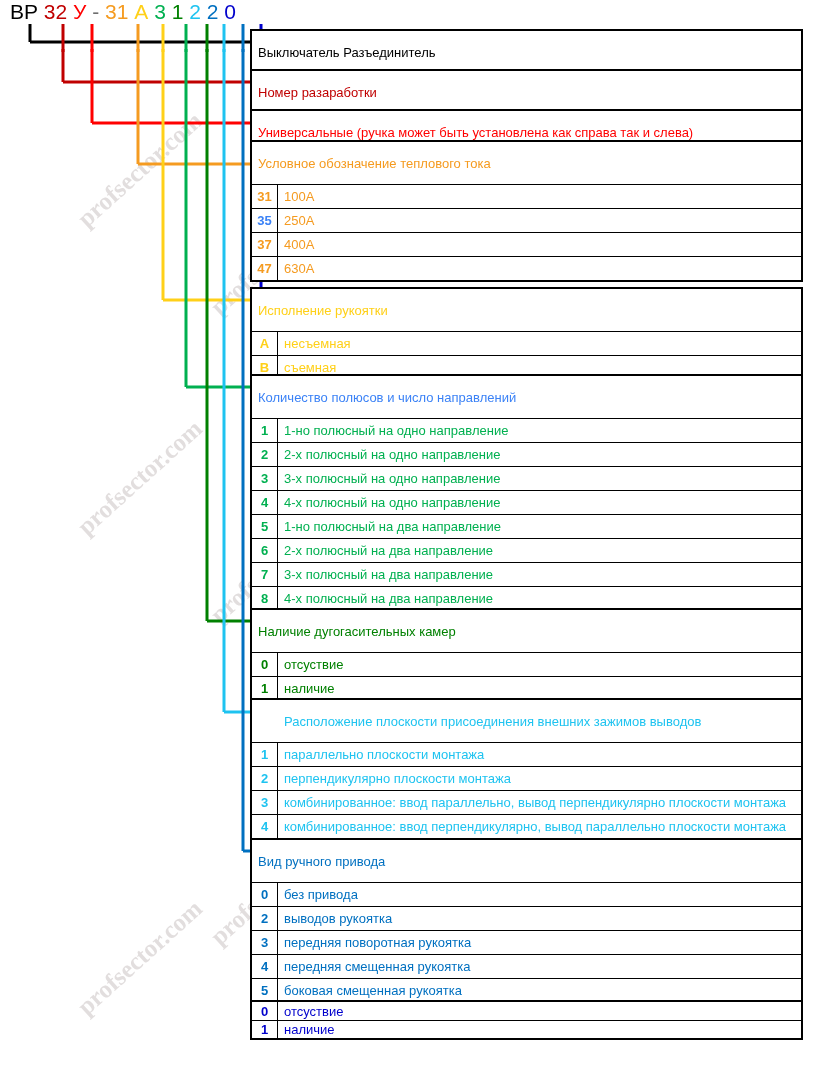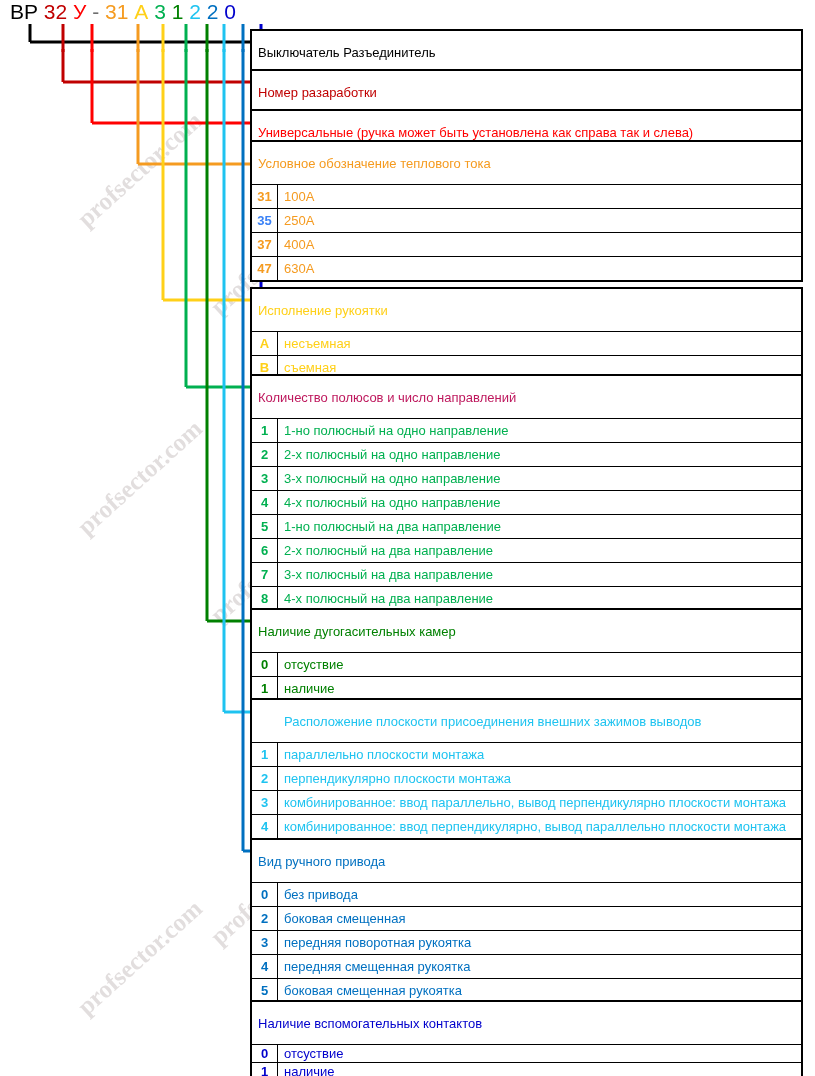"Количество полюсов и число направлений" div.desc-cell { color: #be185d -> #3b82f6 }
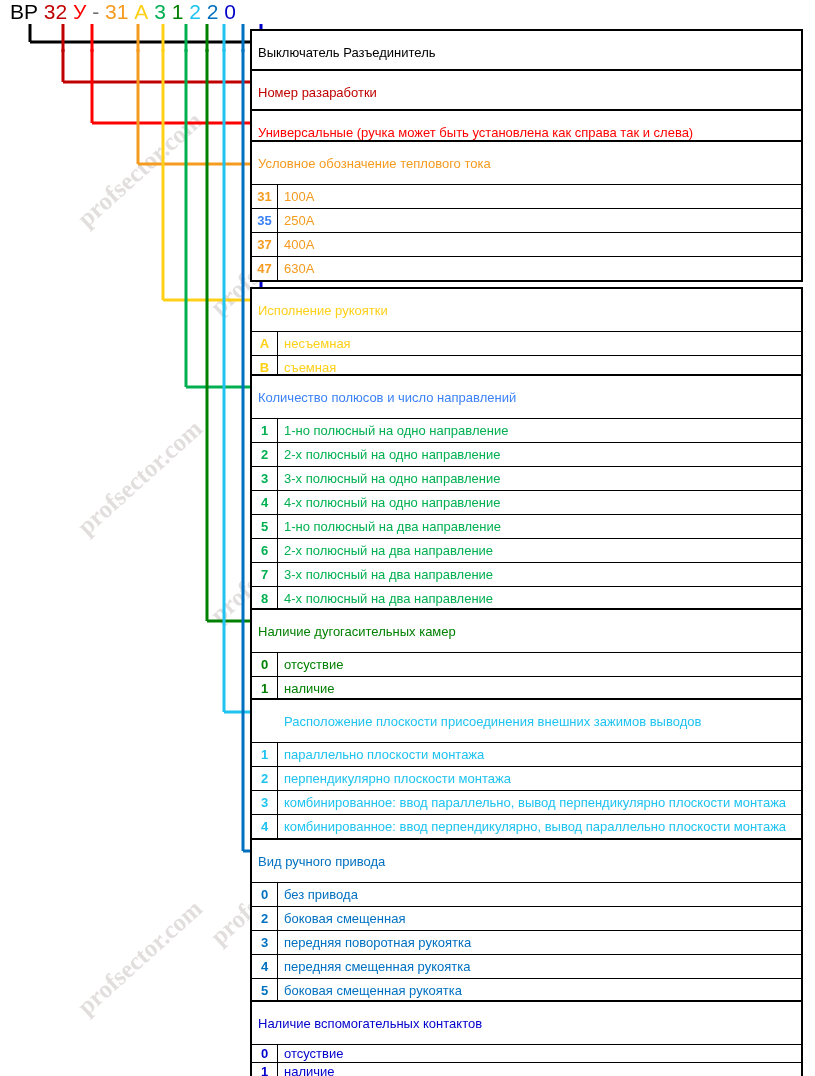"боковая смещенная" div.desc-cell { text: боковая смещенная -> выводов рукоятка }
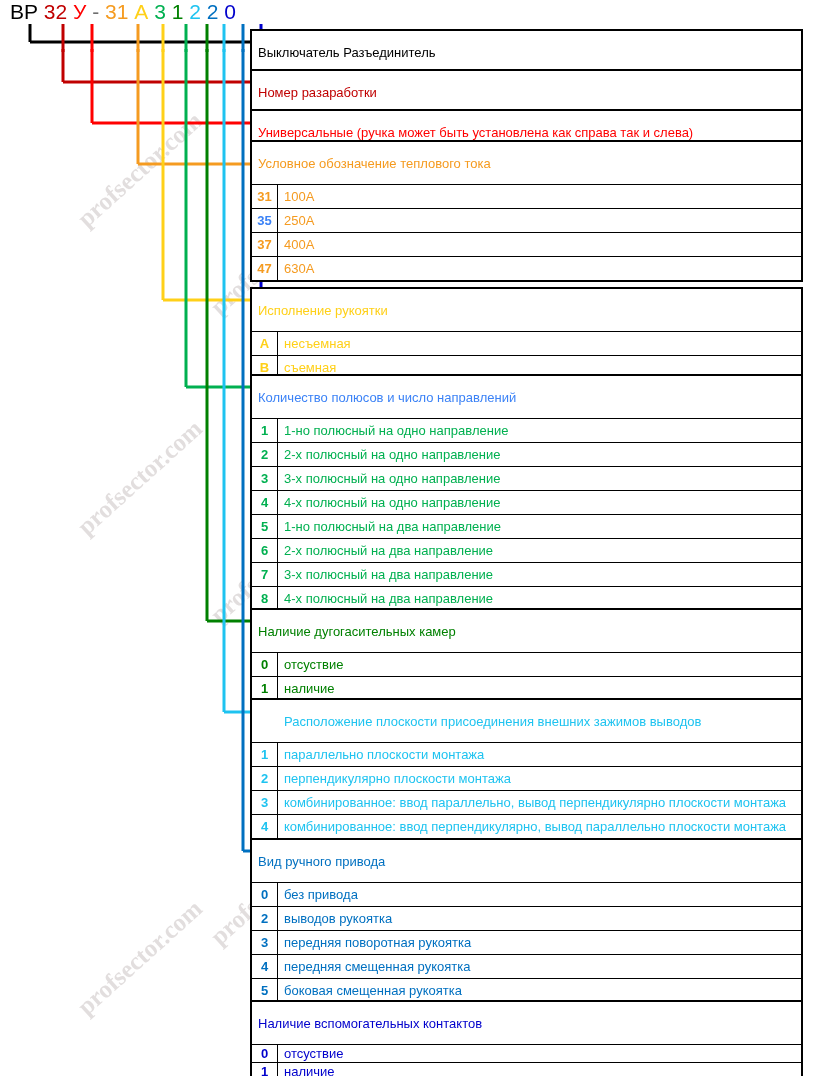"Наличие вспомогательных контактов" div.row { html: <div> <div>Наличие вспомогательных контактов</div> </div> -> none }
